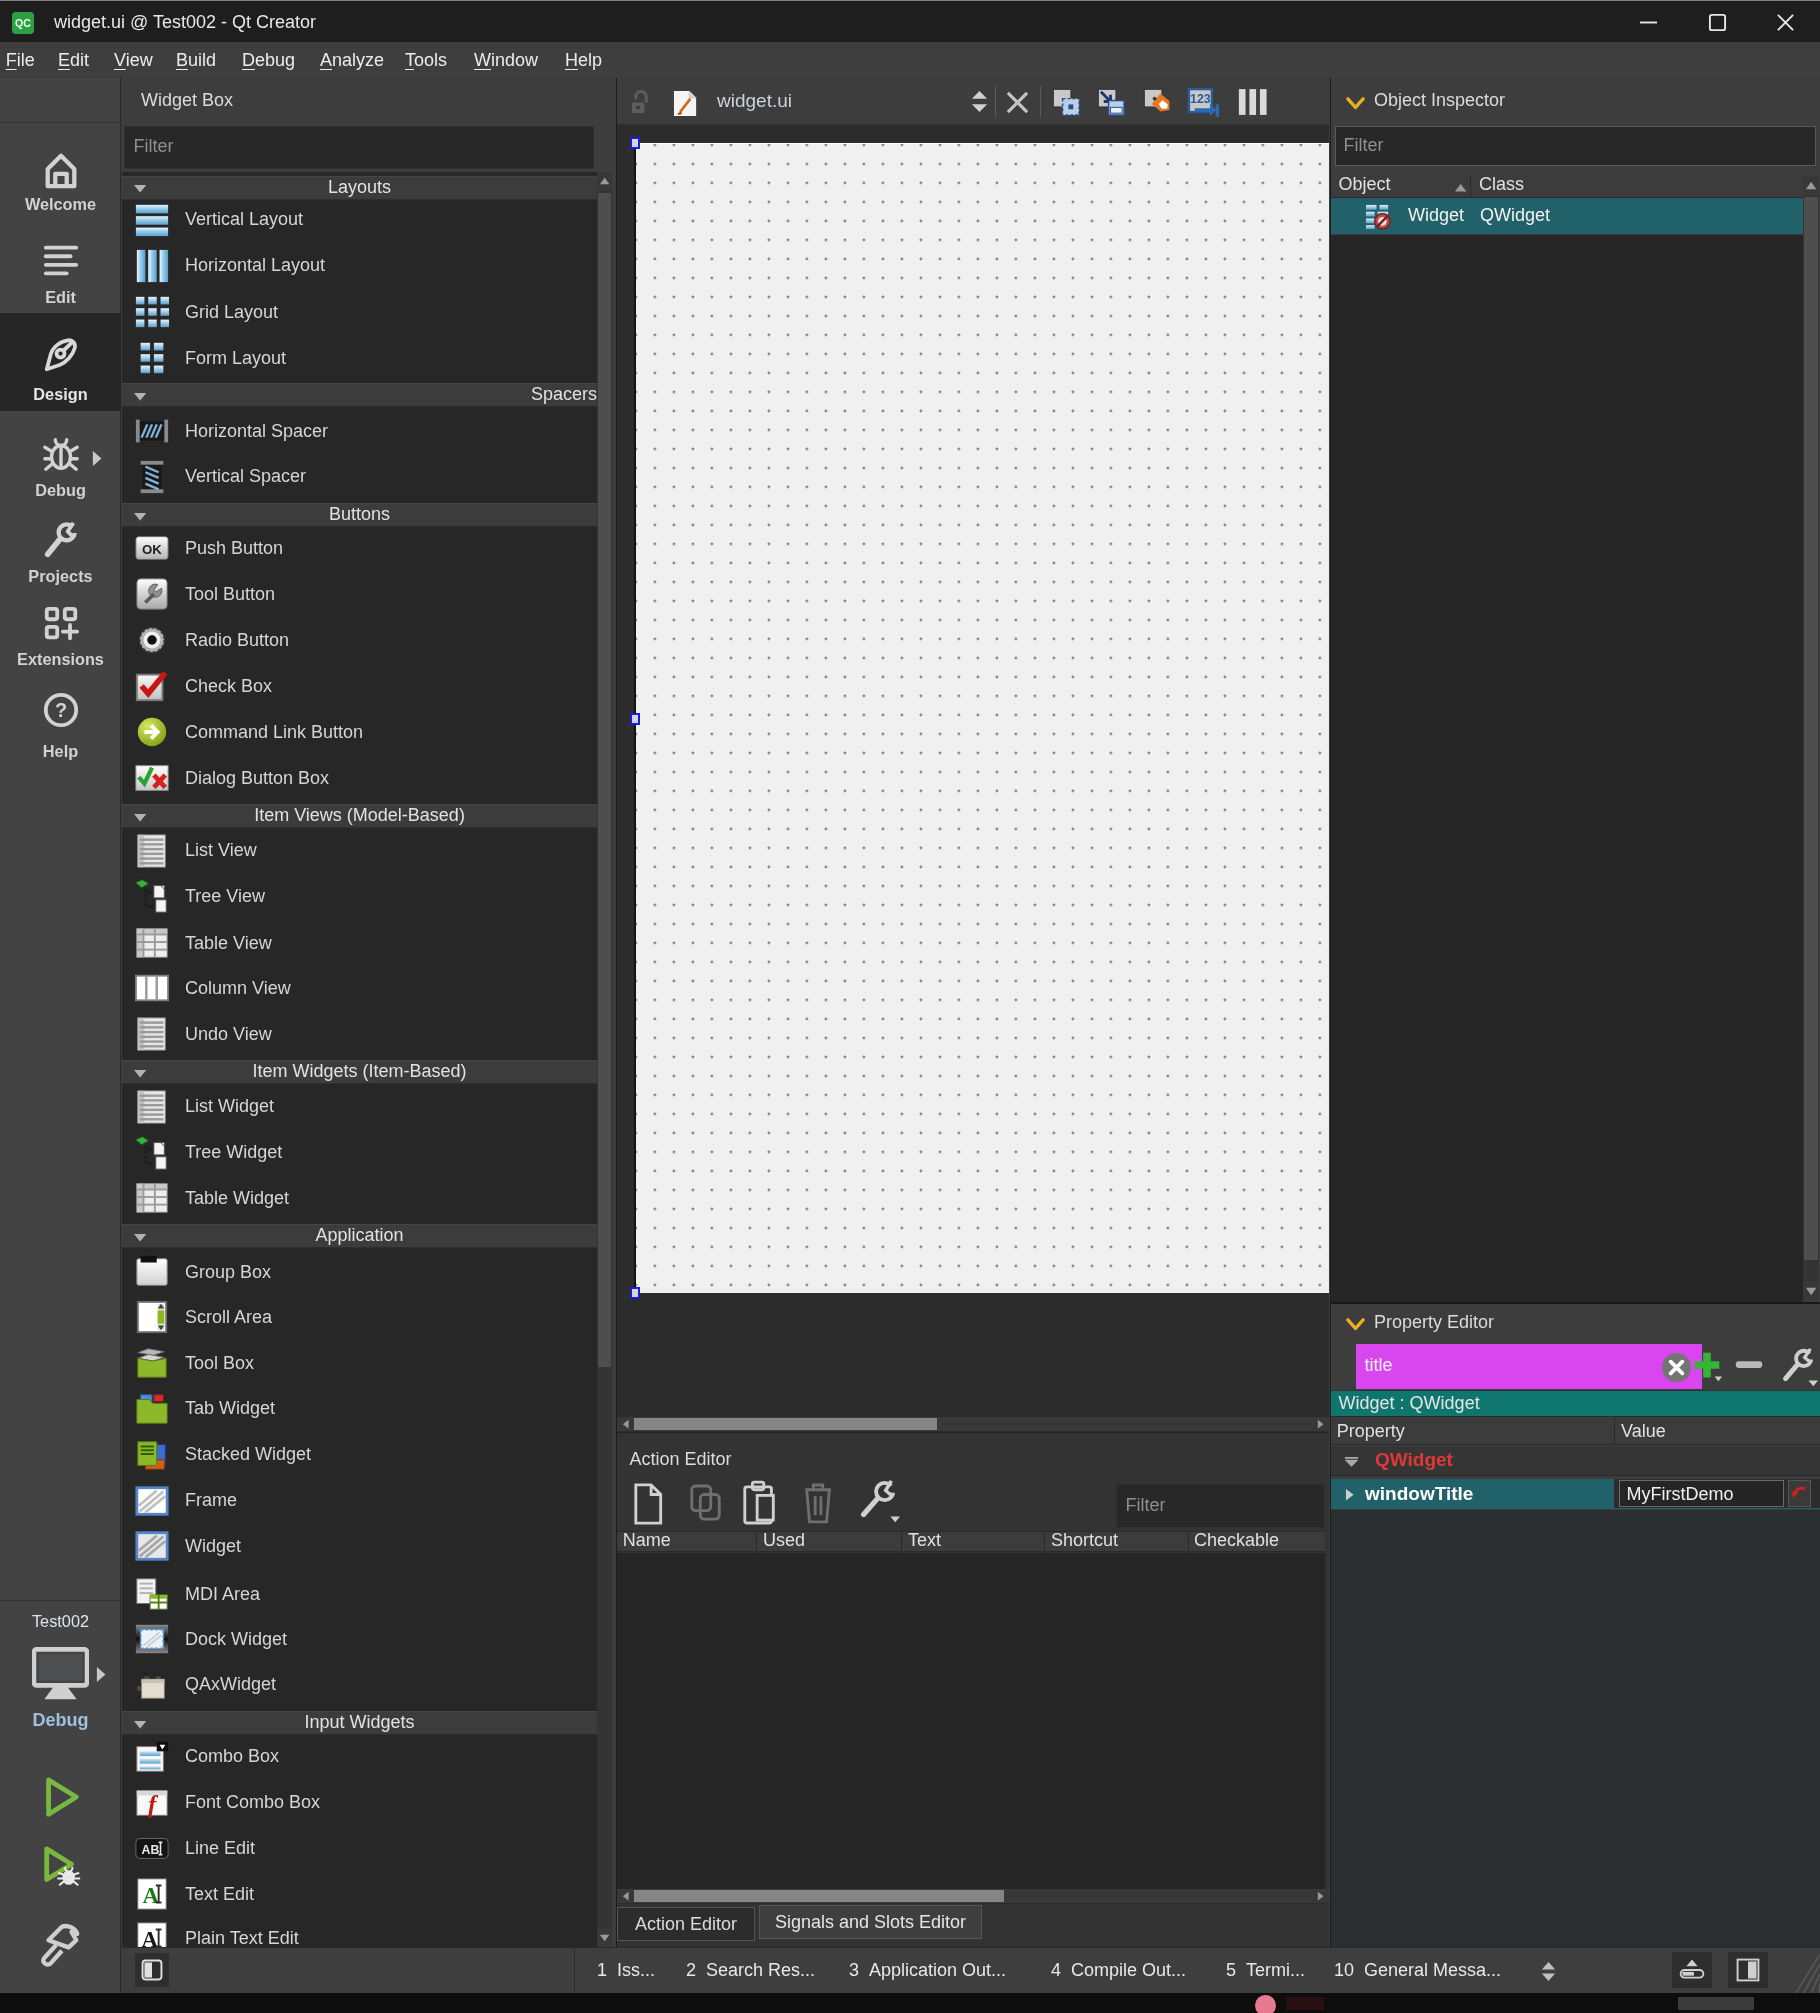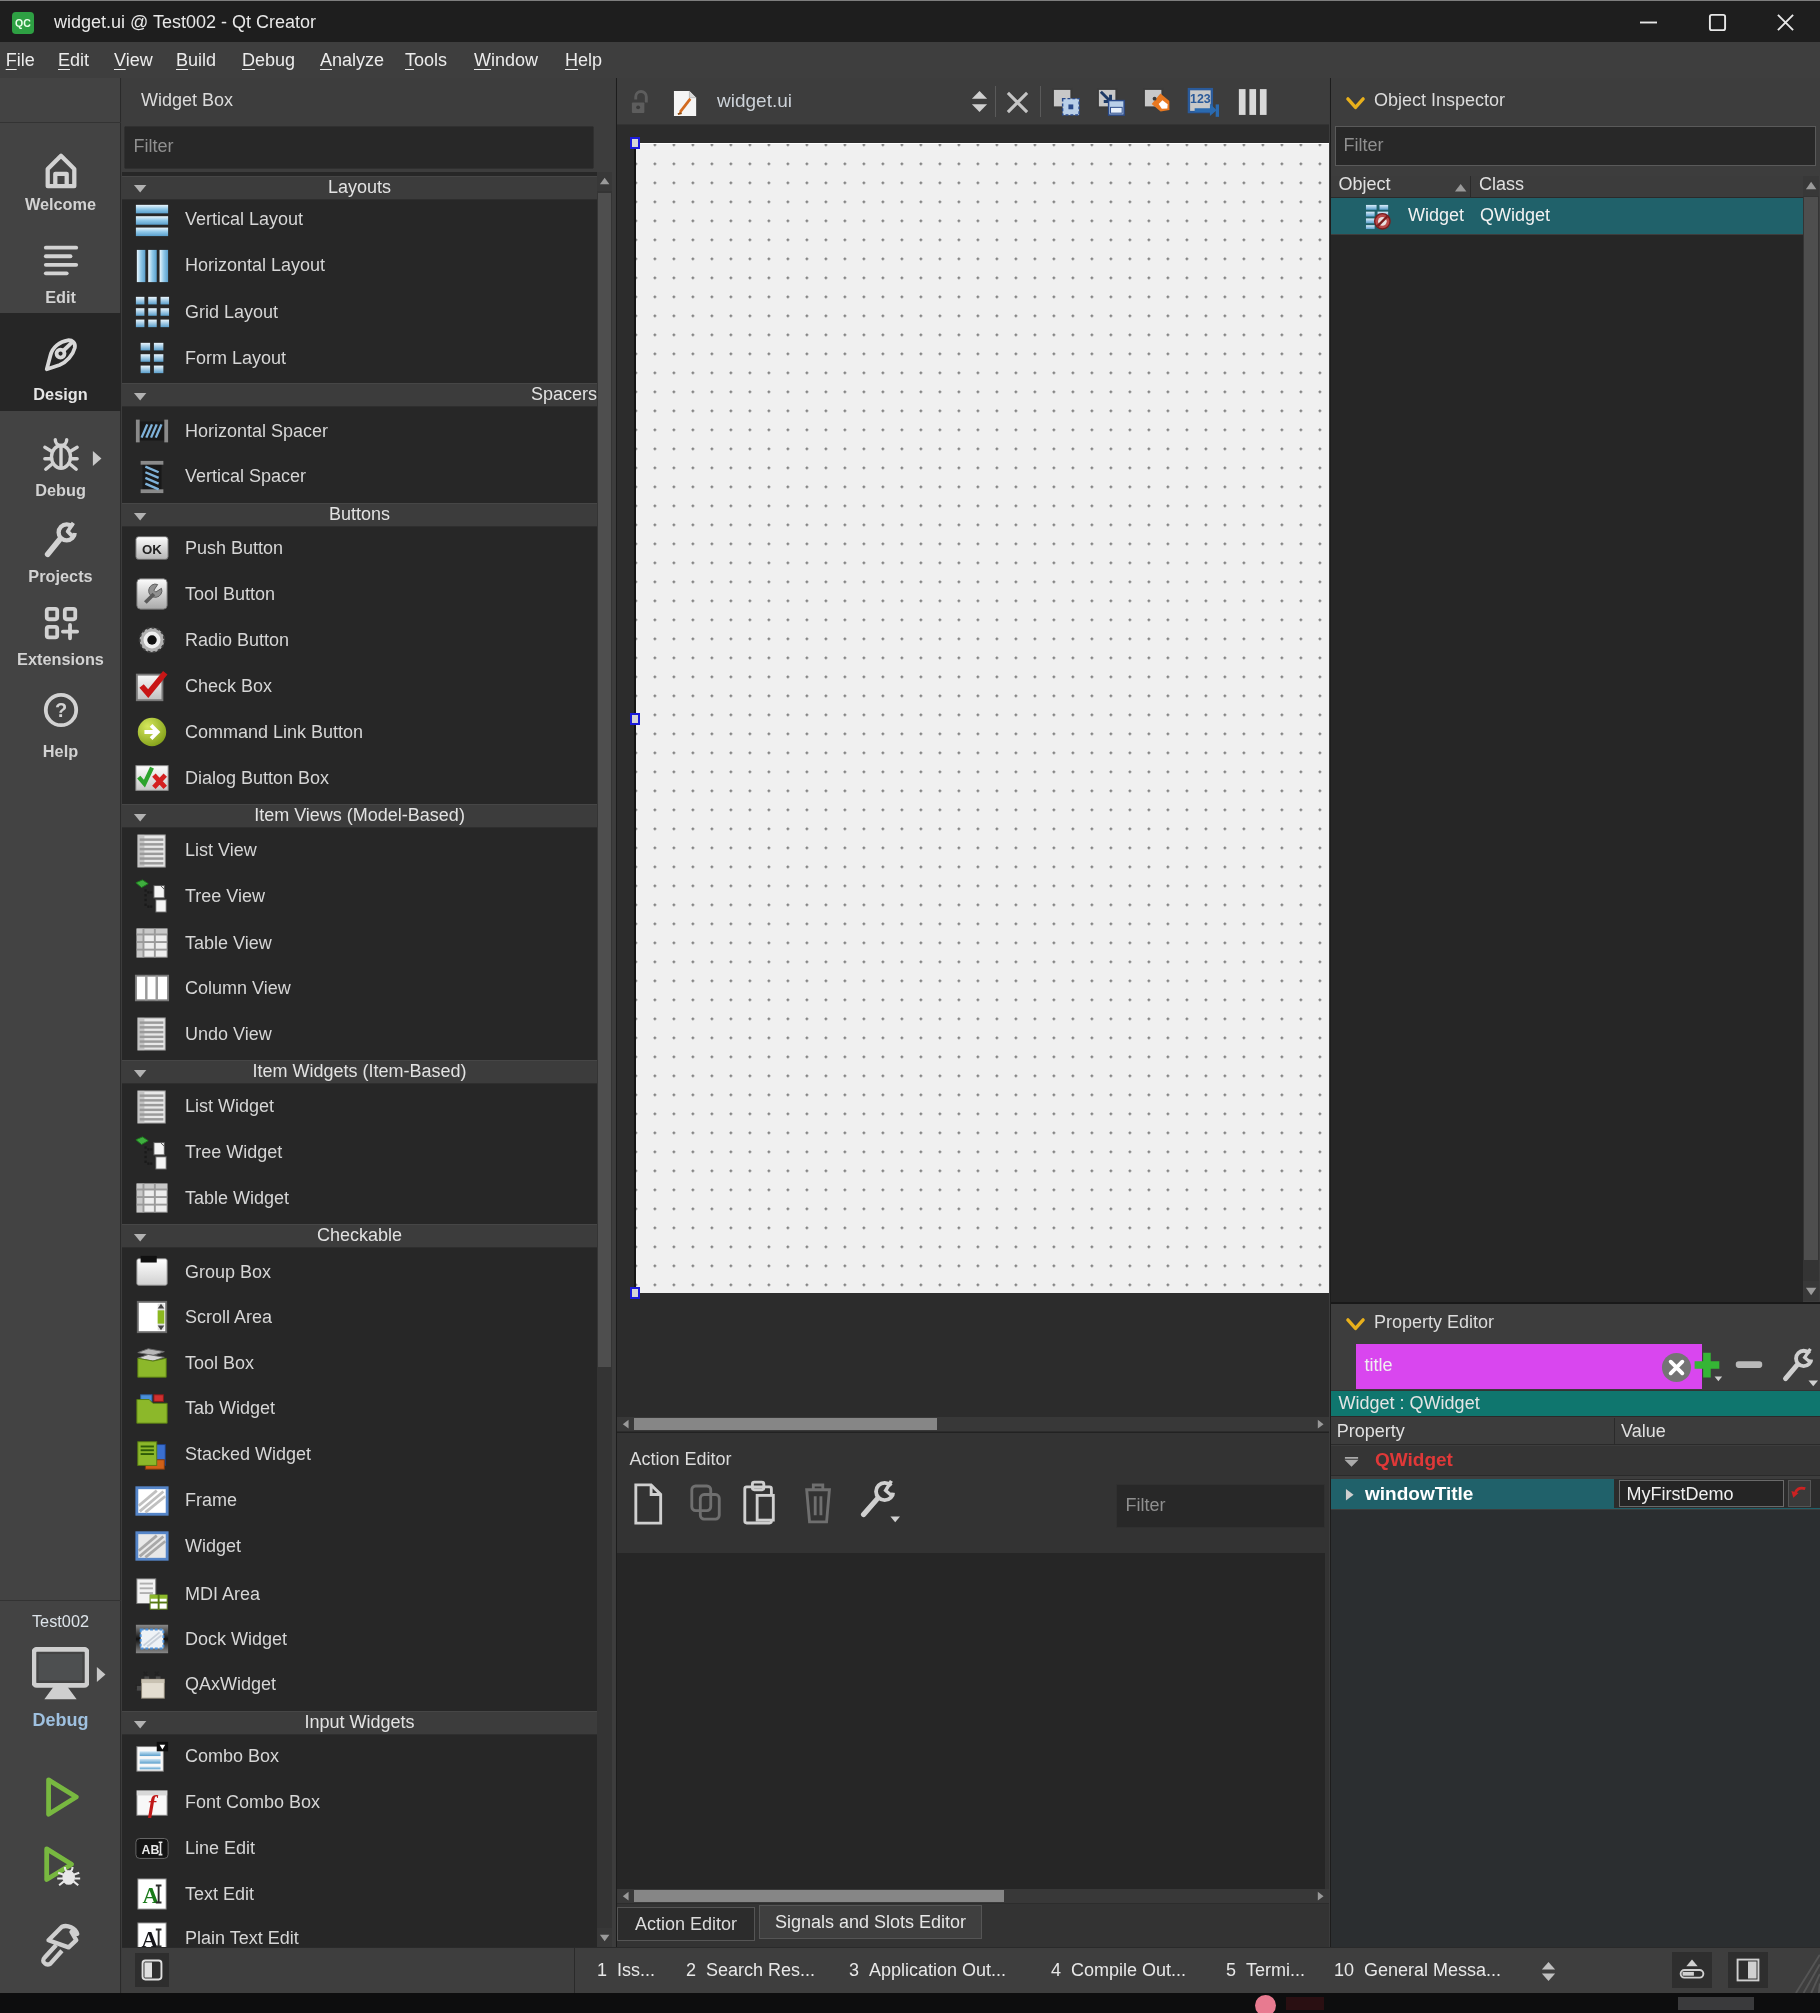"Checkable" div { text: Checkable -> Application }
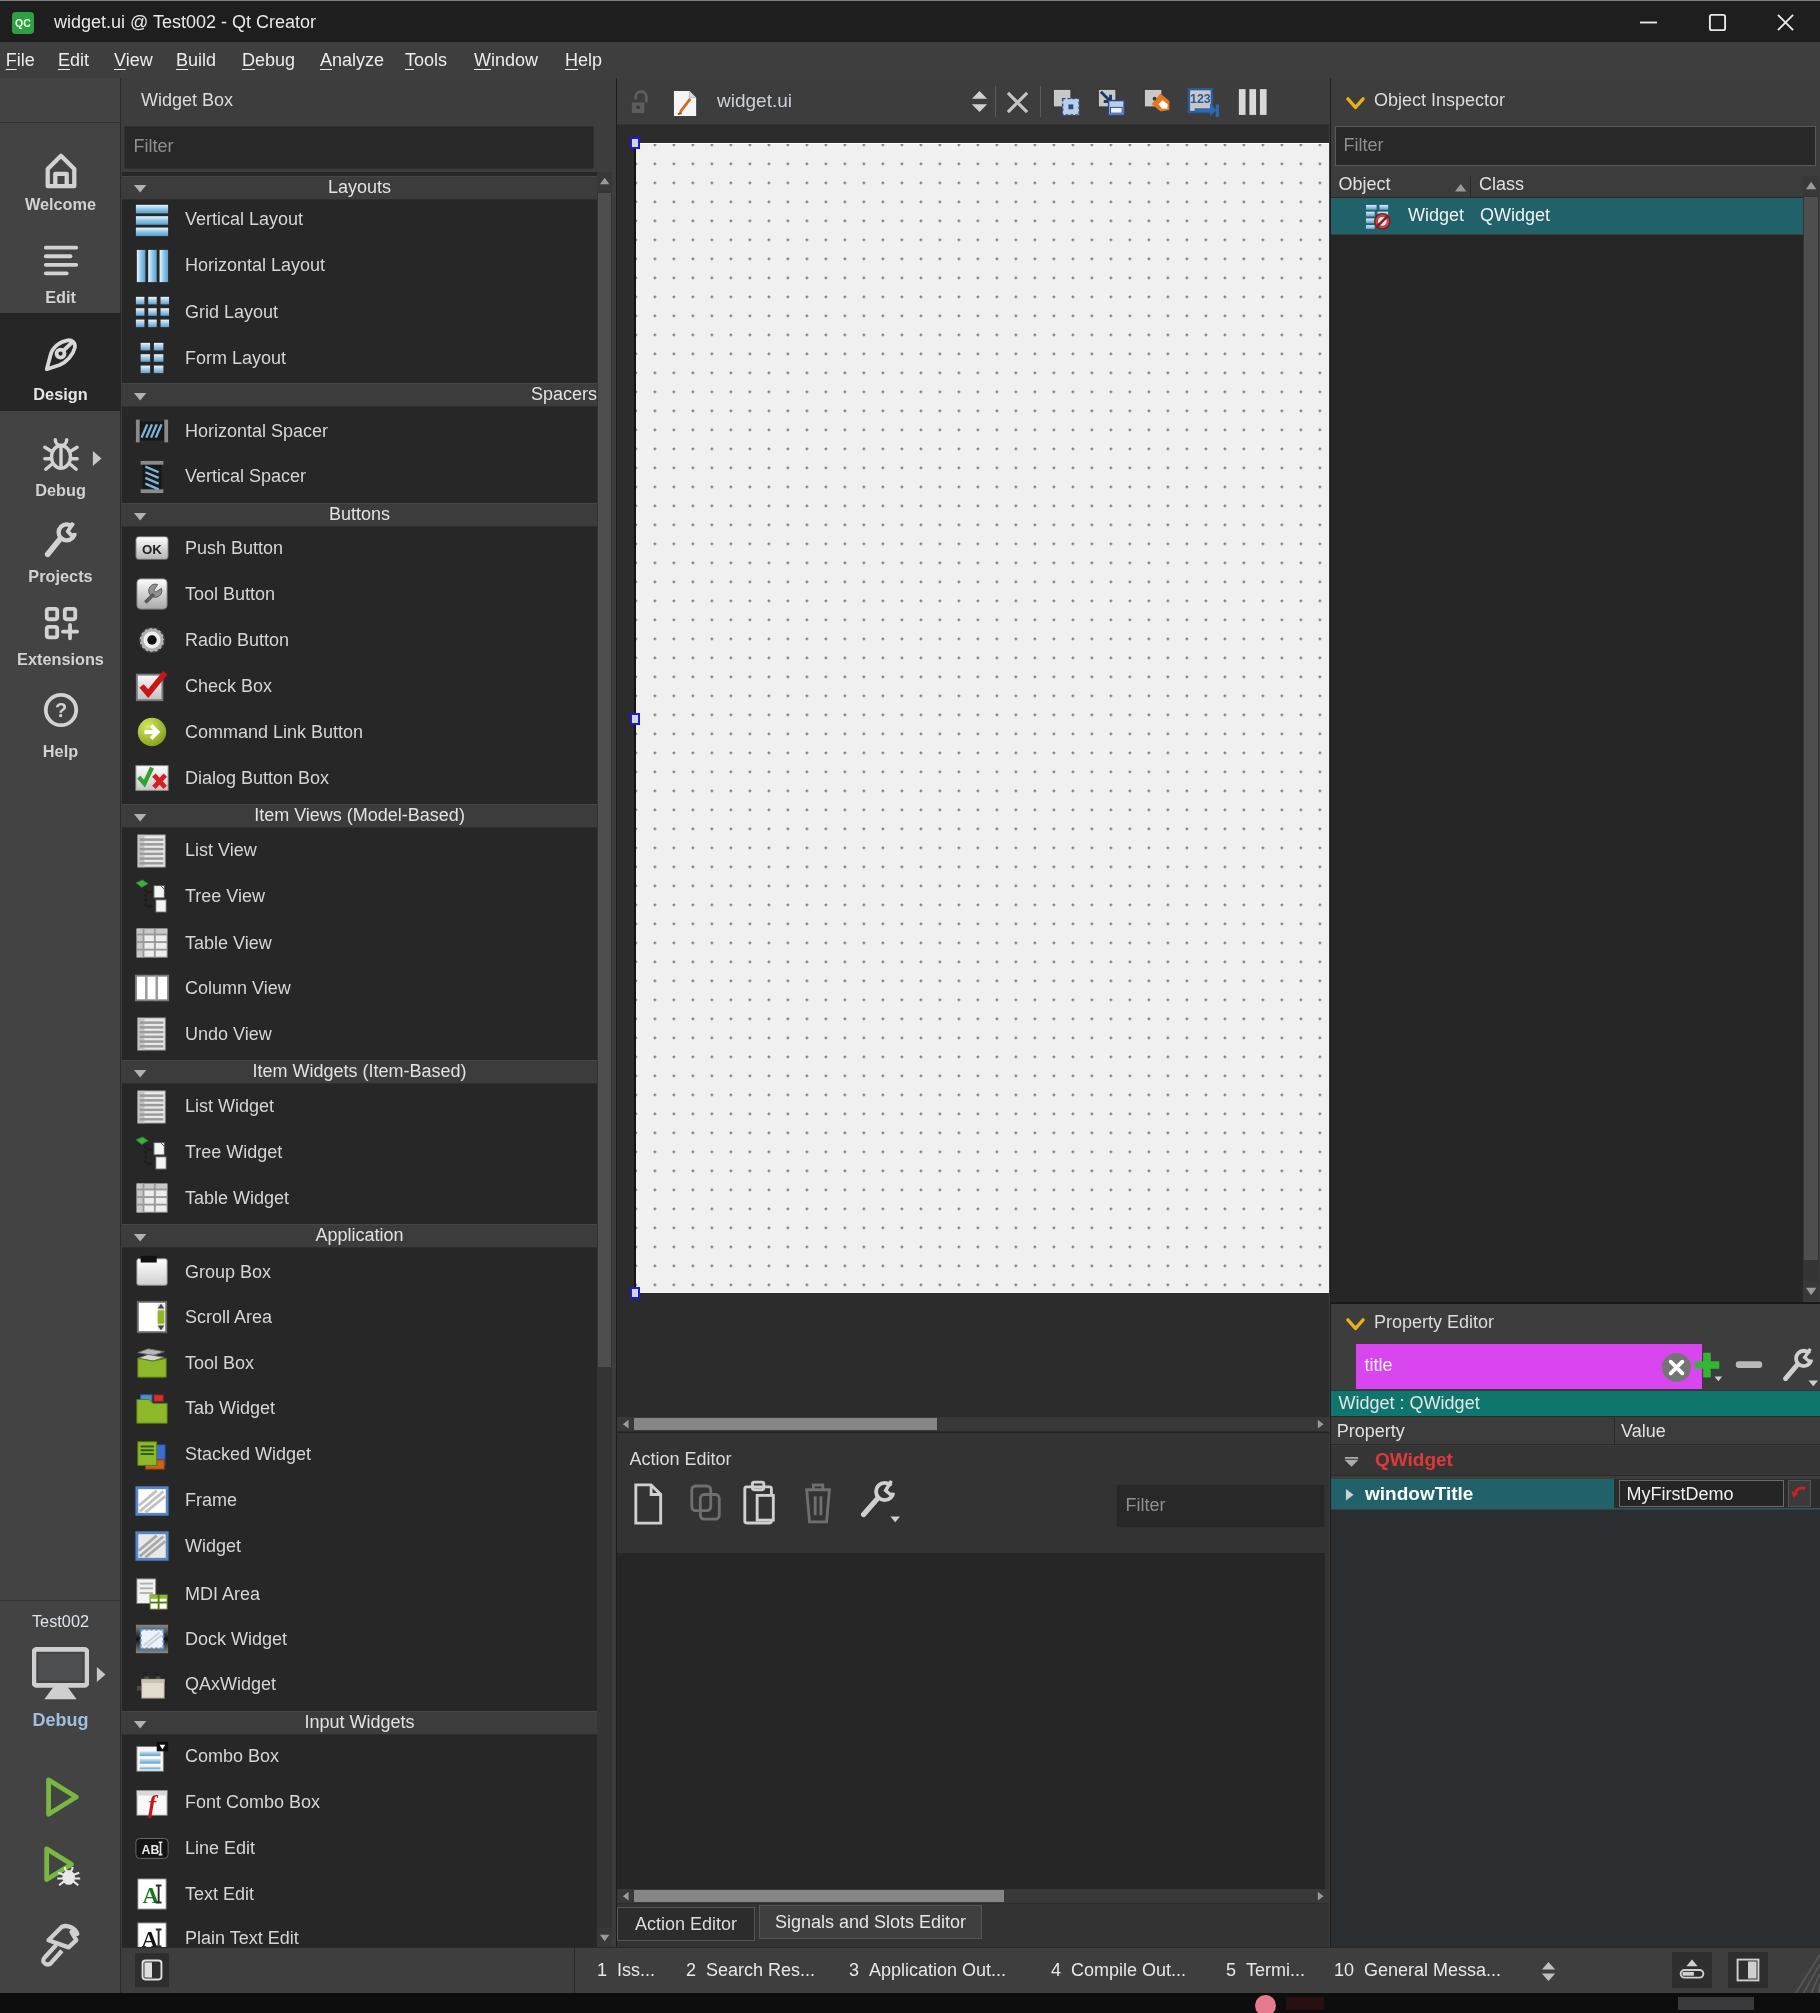"Name" div.abs { html: none -> <div> <div>Name</div> <div>Used</div> <div>Text</div> <div>Shortcut</div> <div>Checkable</div> <div></div> <div></div> <div></div> <div></div> </div> }
